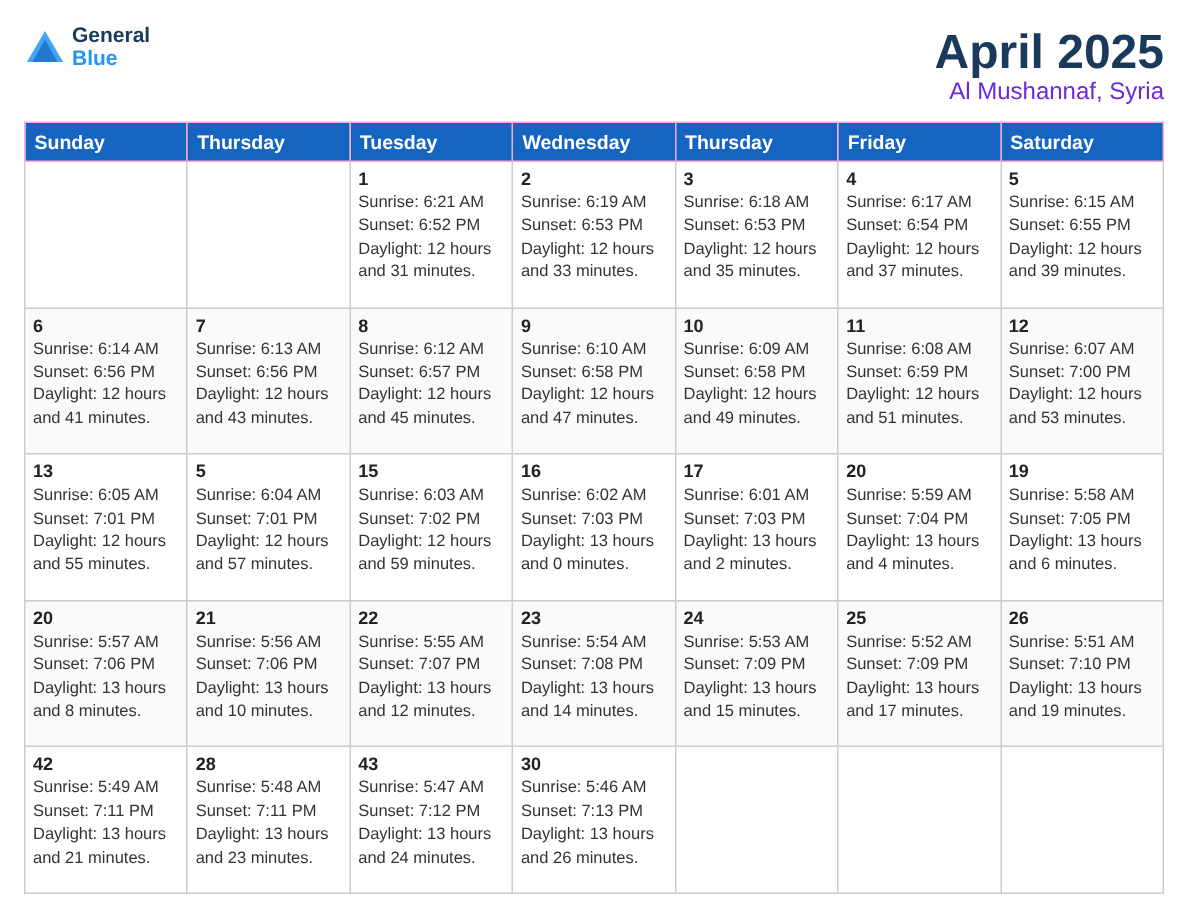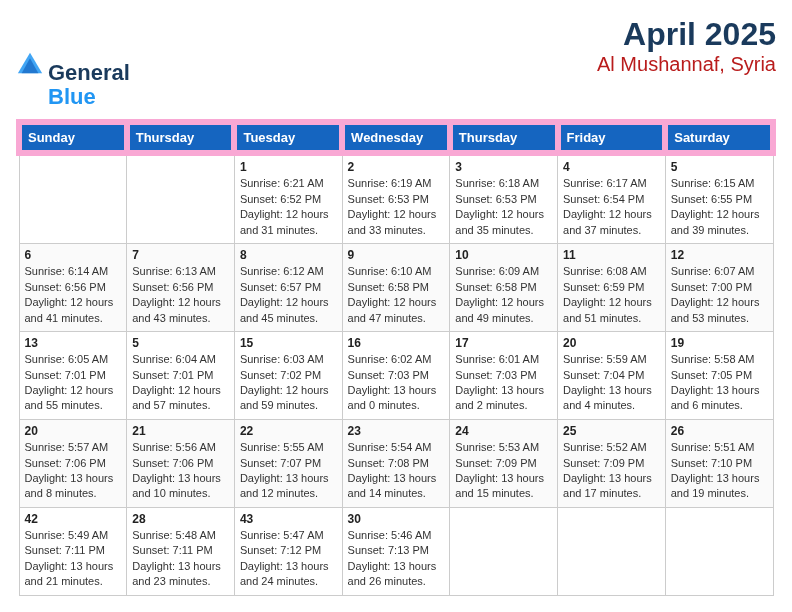"General" .logo-text { font-size: 22px -> 14px; margin-top: 45px -> none }
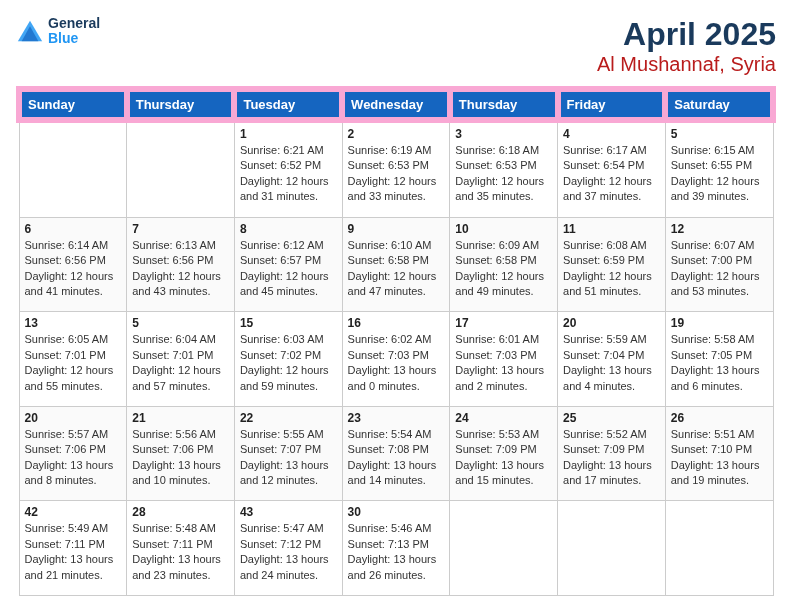"Al Mushannaf, Syria" .subtitle { color: #b91c1c -> #6d28d9; font-size: 20px -> 16px }
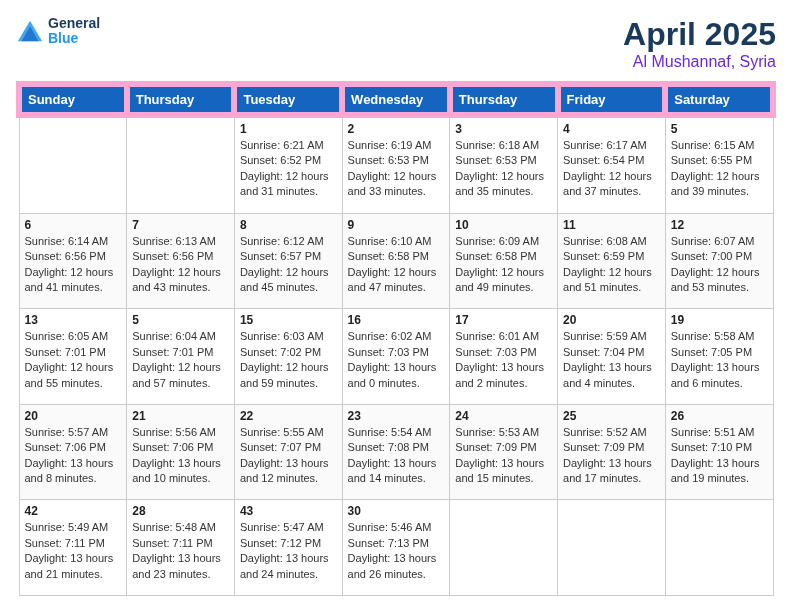"Sunday" .calendar th { border: 6px solid #f9a8d4 -> 1px solid #f9a8d4 }
